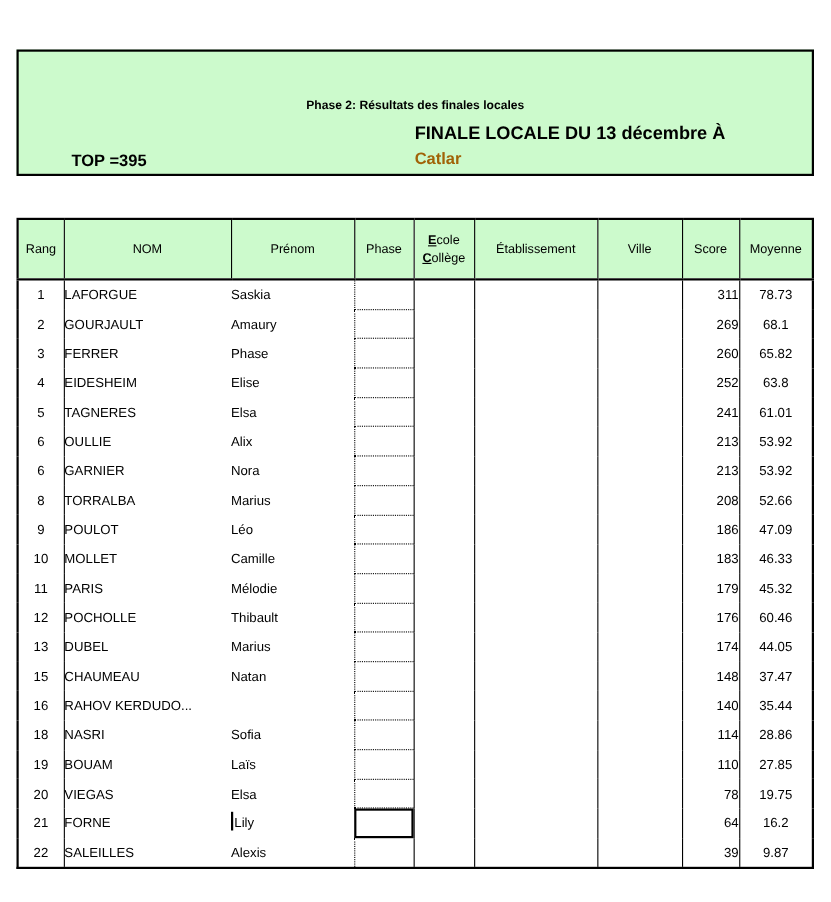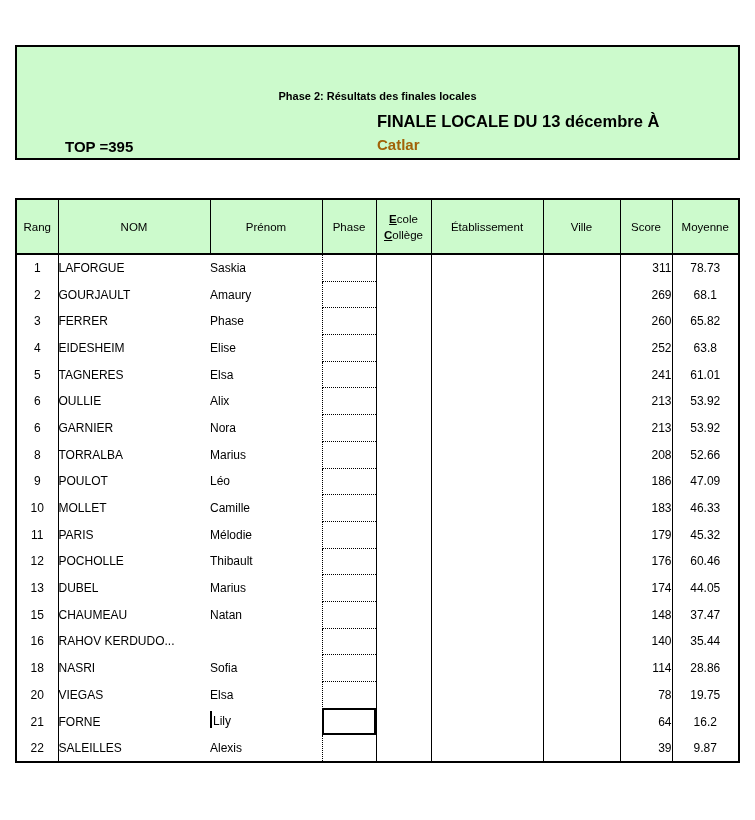"19" tr { html: none -> <tr> <td>19</td> <td>BOUAM</td> <td>Laïs</td> <td></td> <td></td> <td></td> <td></td> <td>110</td> <td>27.85</td> </tr> }
